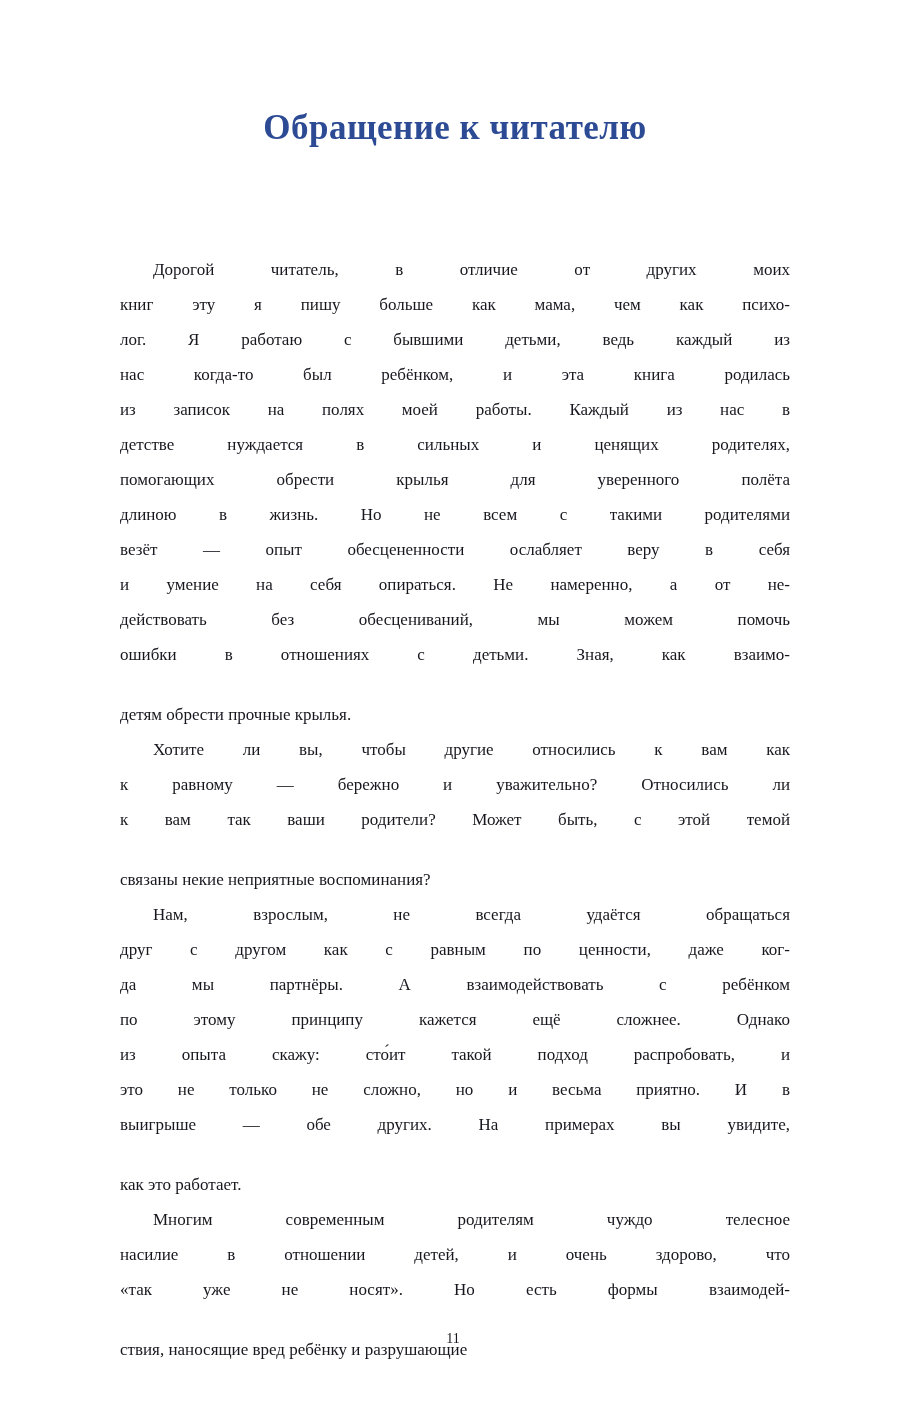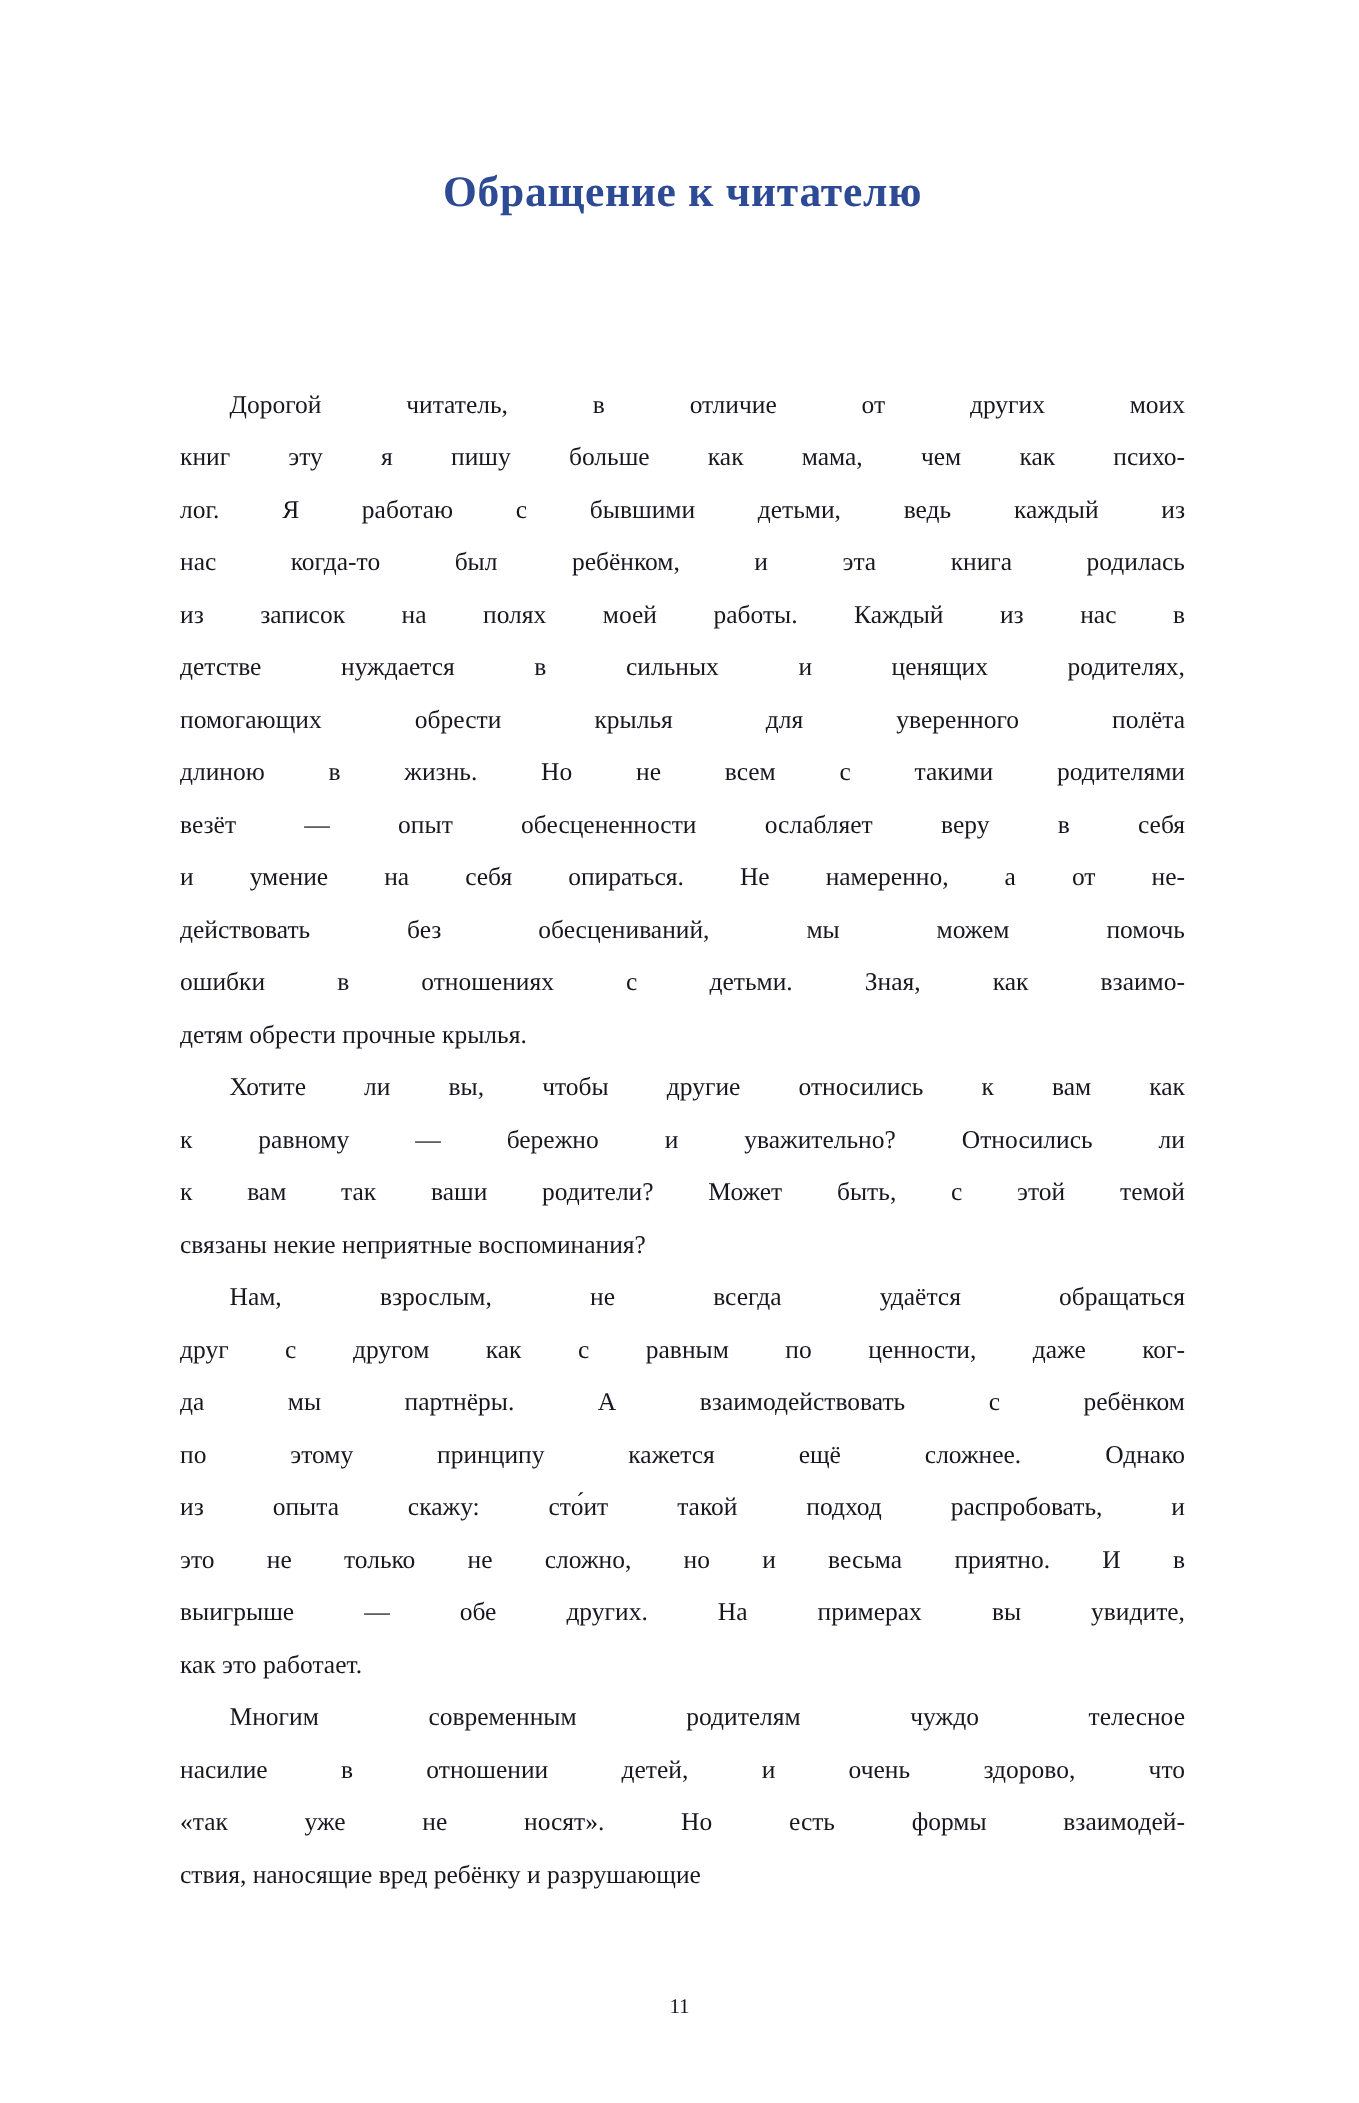"Обращение к читателю" .page-title { font-size: 29px -> 35px }
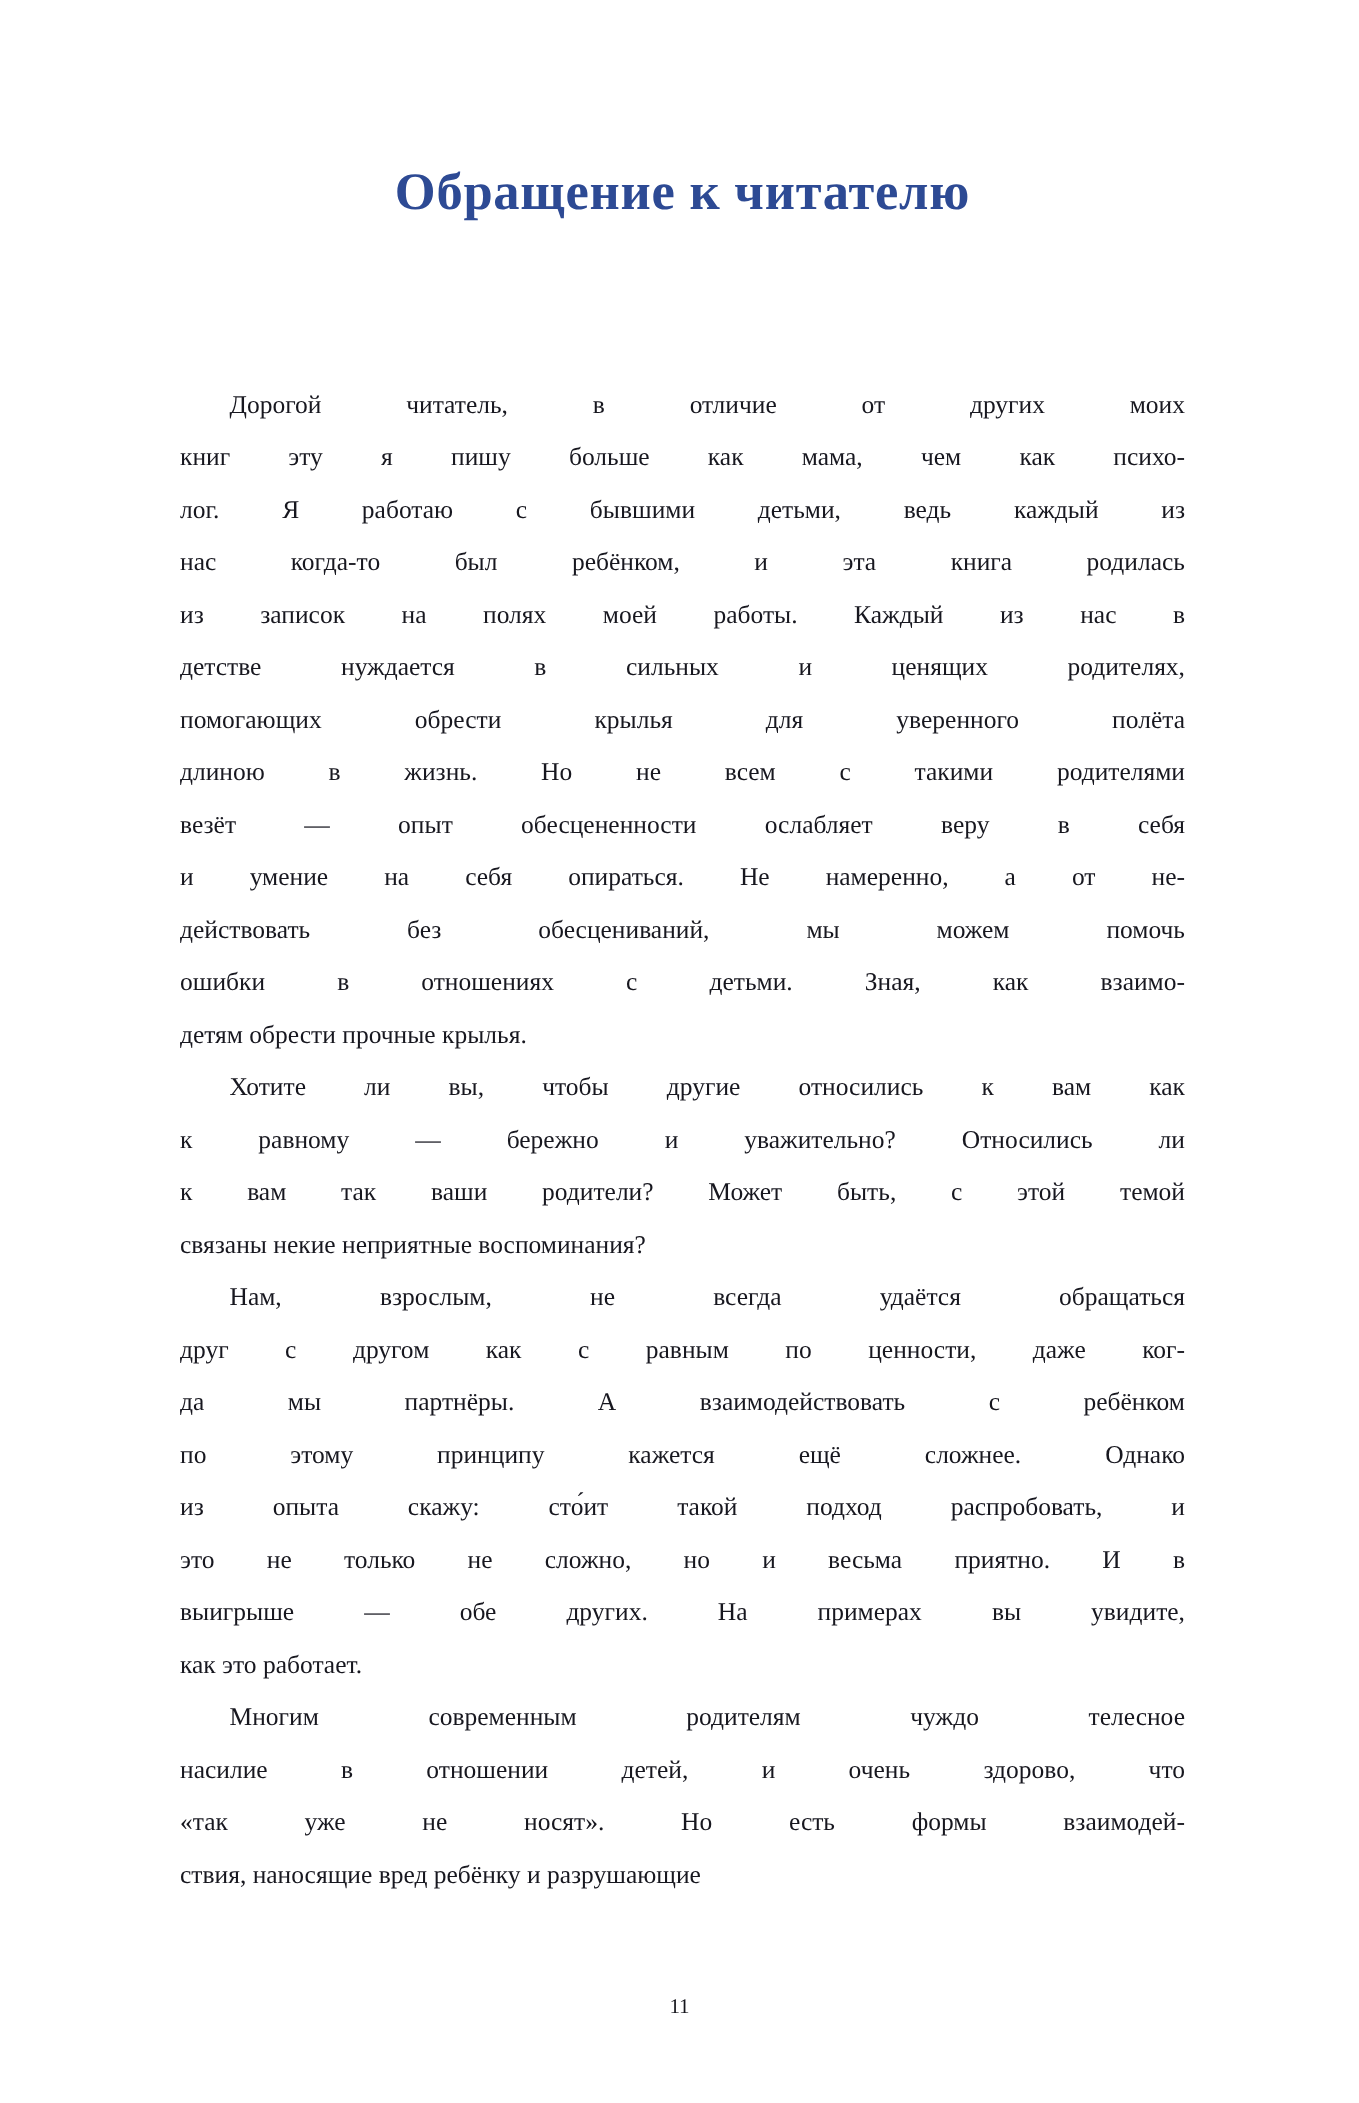"детям обрести прочные крылья." .line.last { margin-top: none -> 25px }
